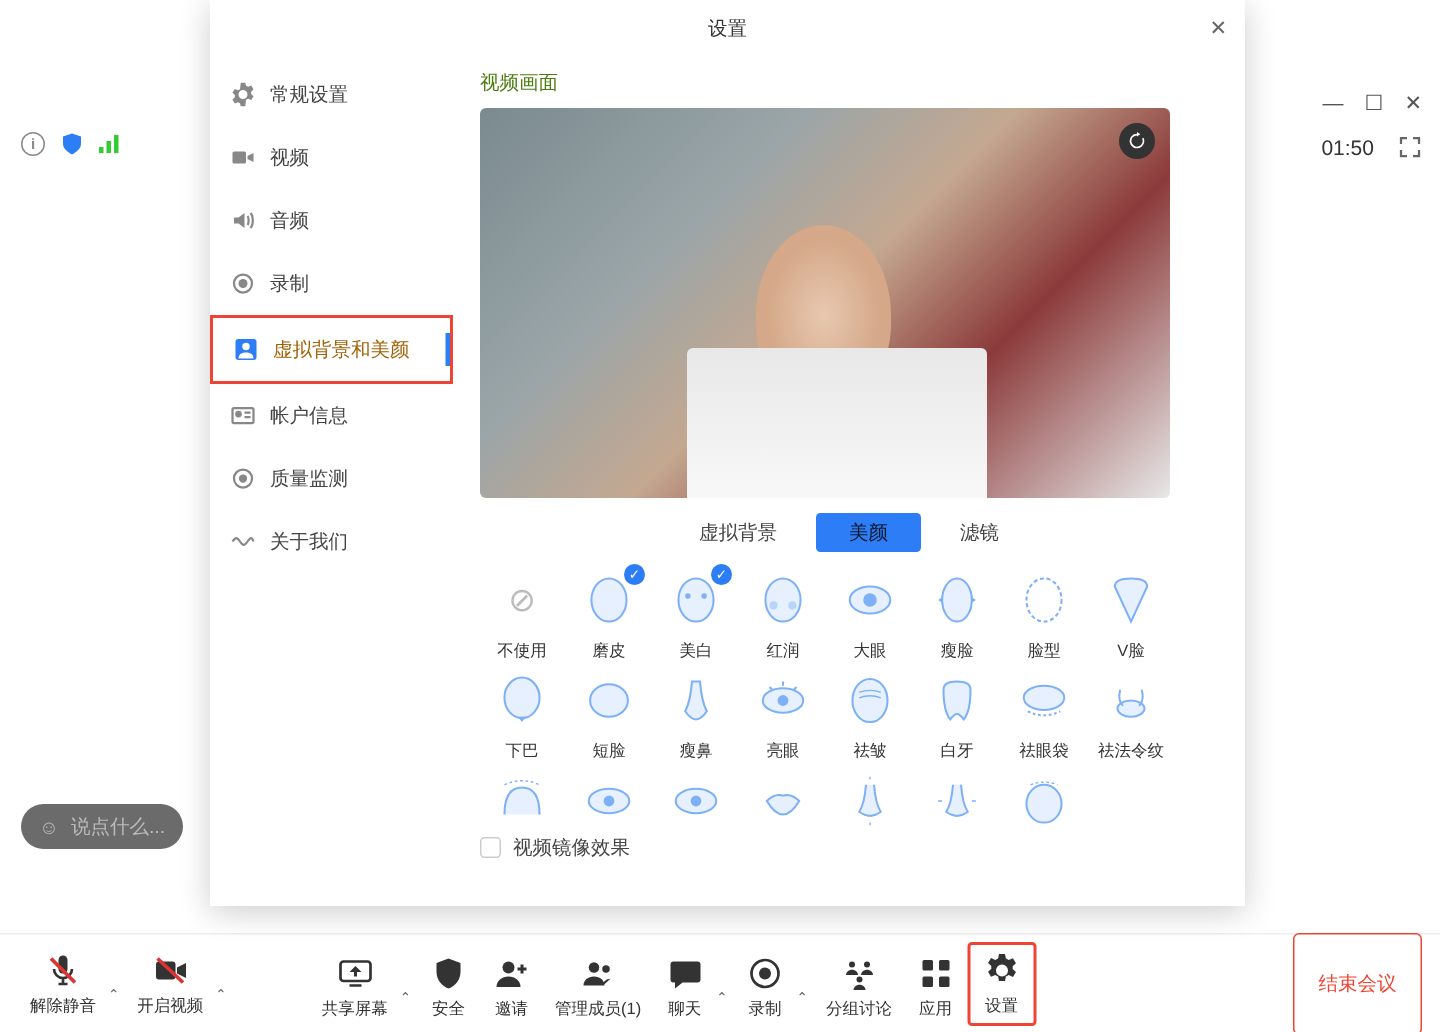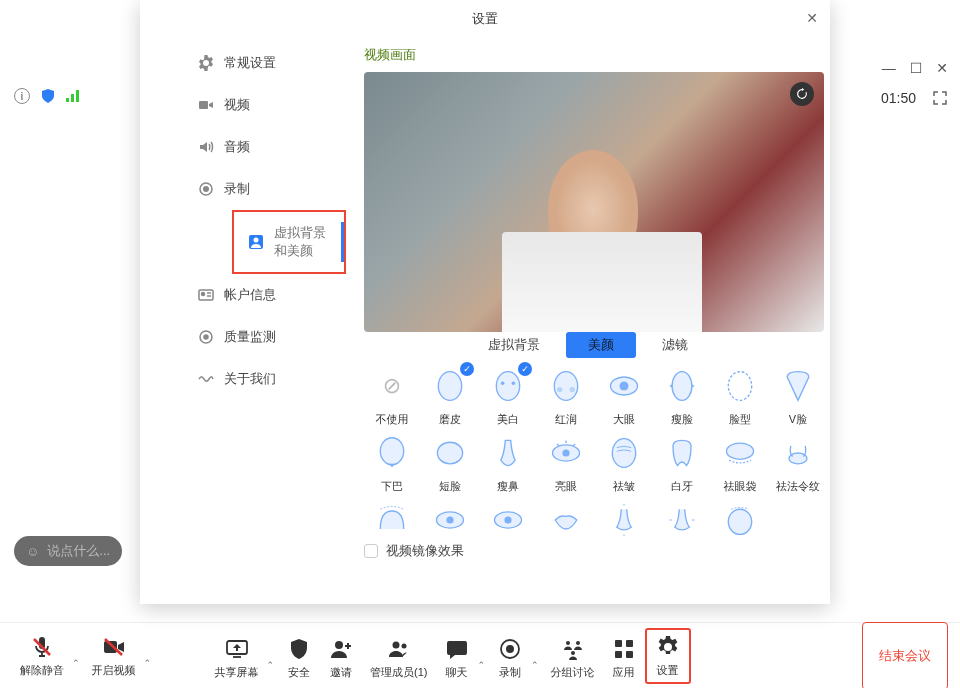"常规设置" .modal-body { padding-left: 44px -> none }
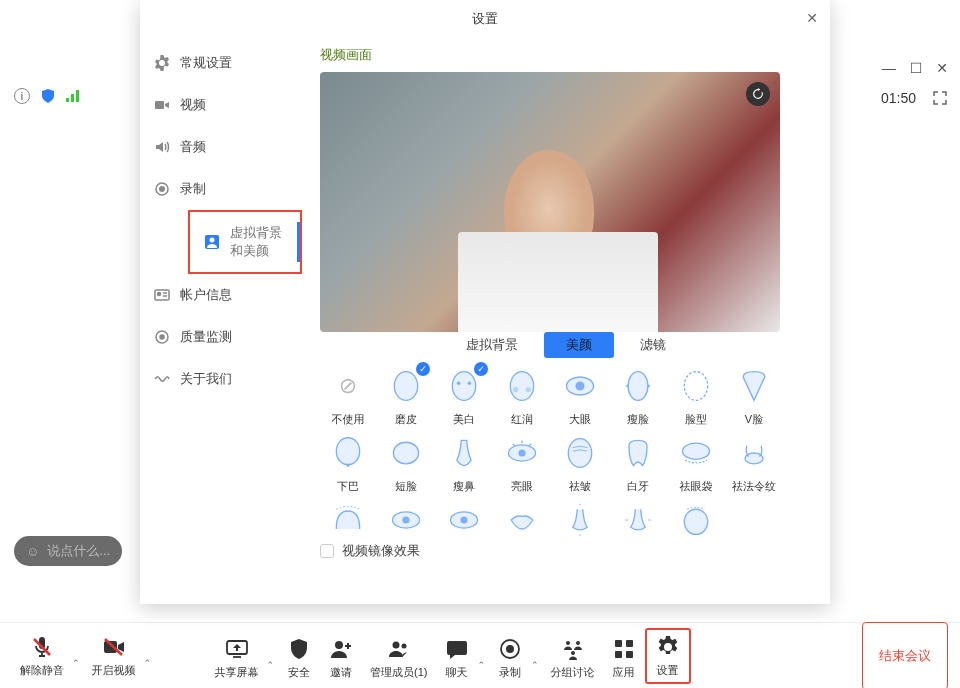"虚拟背景和美颜" .sidebar-item.active { color: #737373 -> #a16207; margin-left: 48px -> none }
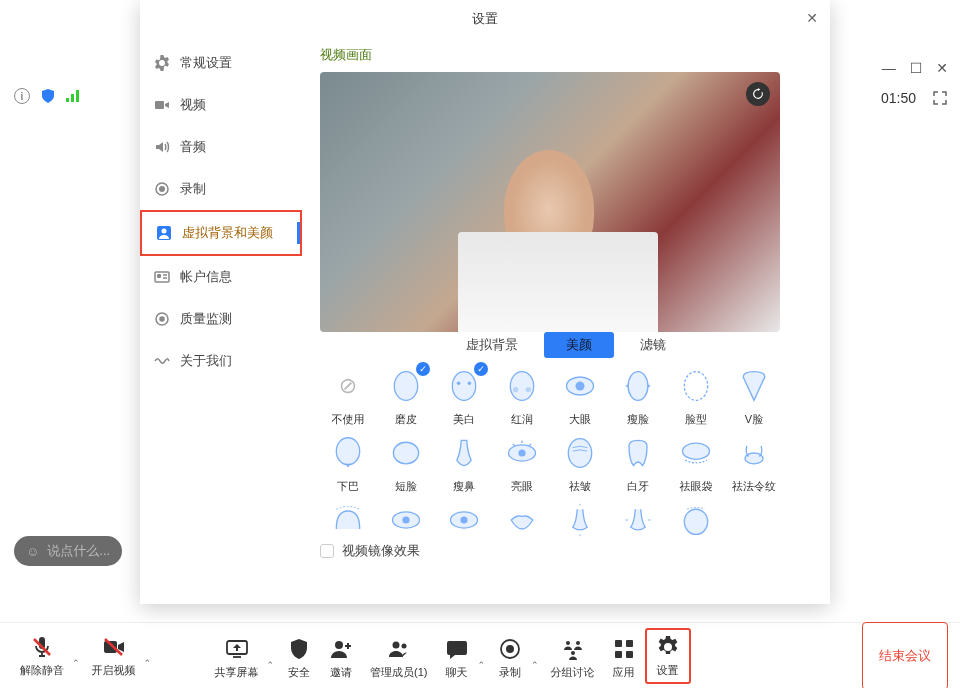"虚拟背景" .tab-row { margin: 0 0 -> 10px 0 }
